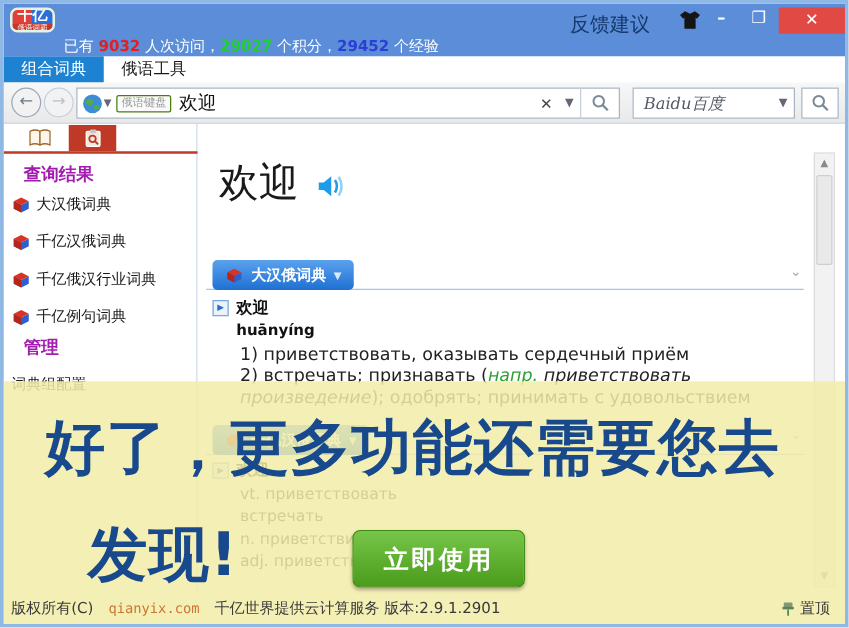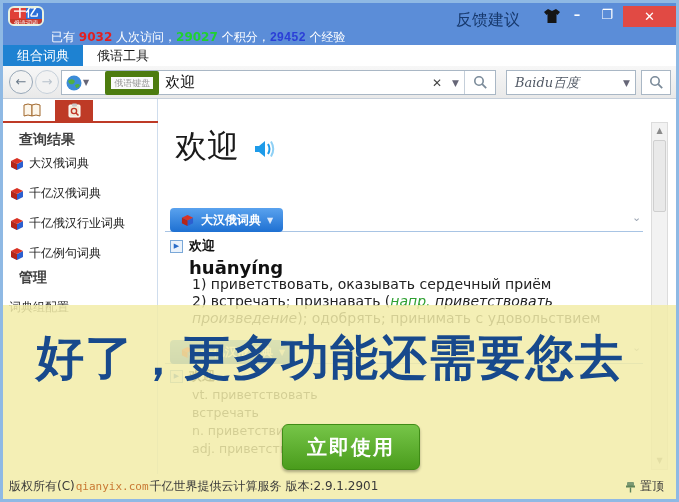"29452" .num-blue { font-family: Liberation Mono, monospace -> none }
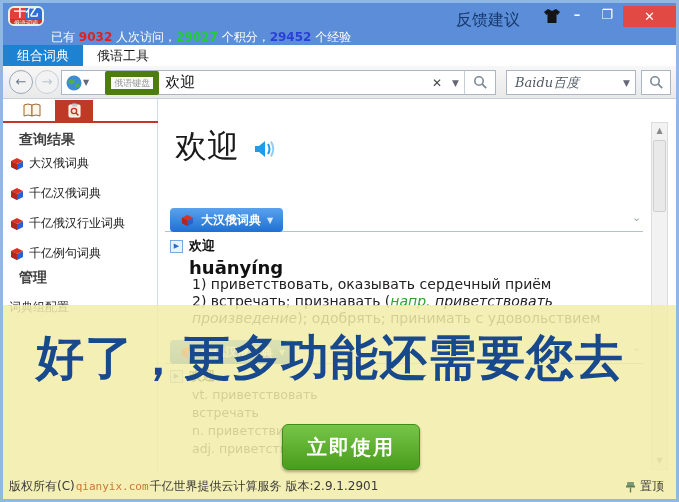"俄语键盘" .kb-badge { border: 6px solid #4d7c0f -> 1px solid #4d7c0f; margin-left: 16px -> 4px }
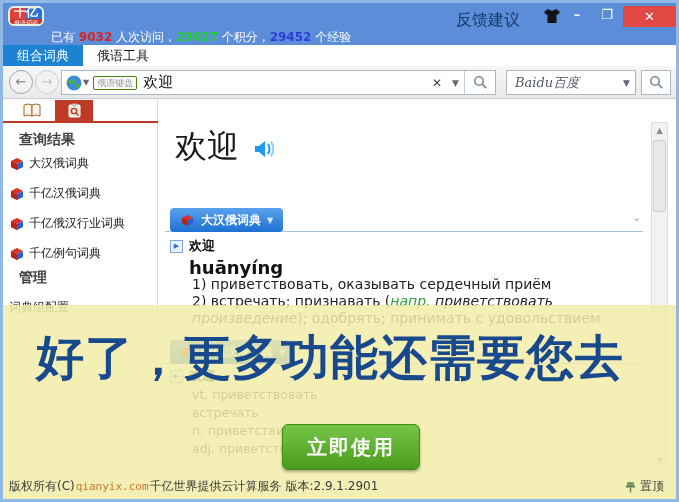"查询结果" .side-header { color: #404040 -> #a21caf }
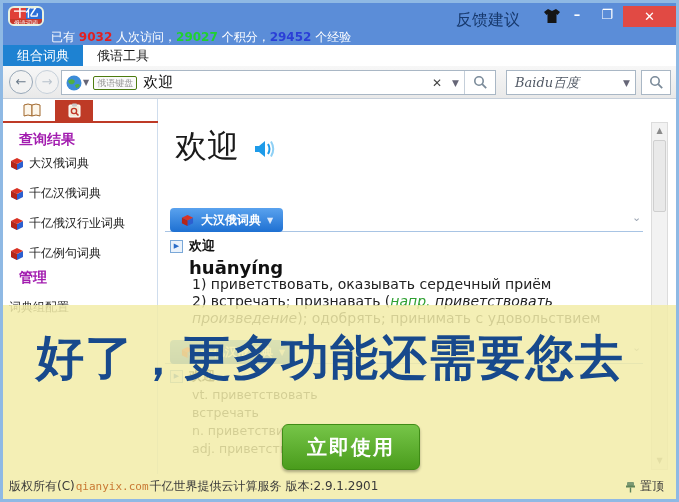"huānyíng" .pinyin { font-size: 18px -> 12px }
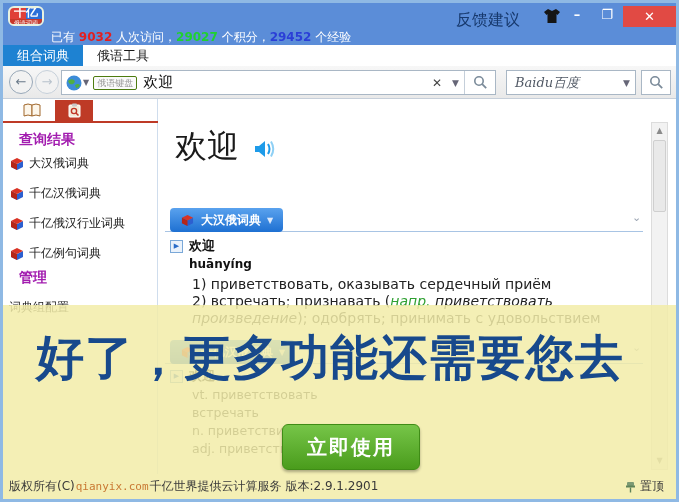"发现!" div.bigtext { html: none -> <div>发现!</div> }
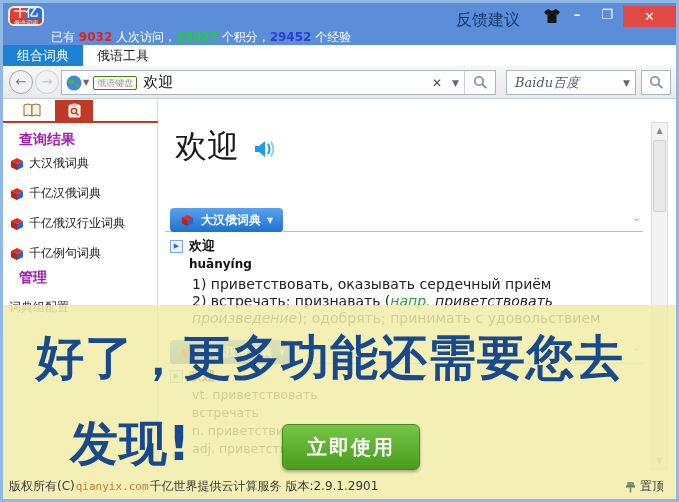"版权所有(C)" .status-left { gap: 1px -> 12px }
